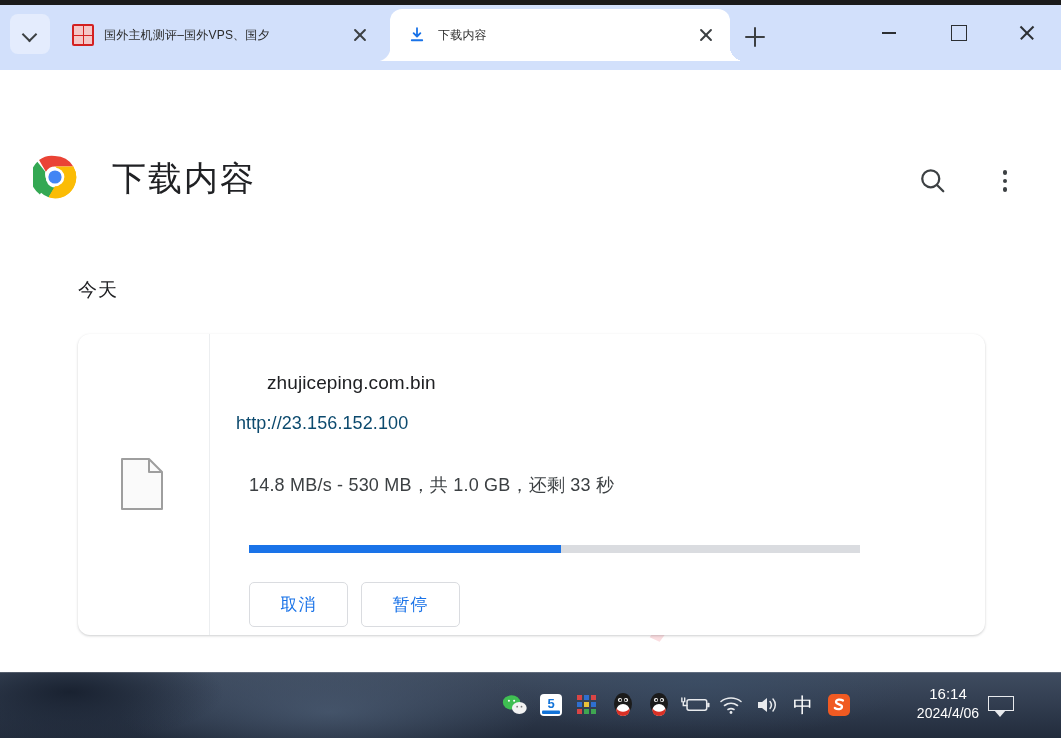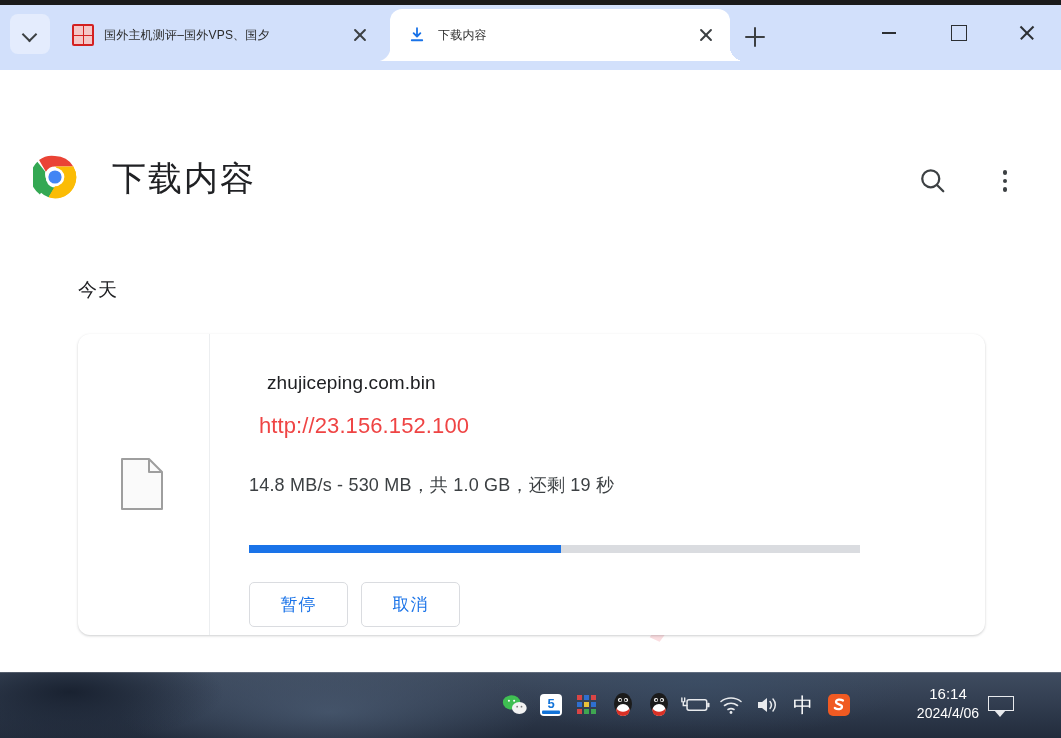"http://23.156.152.100" .dl-url { color: #ef4444 -> #0c4a6e; font-size: 22px -> 18px; left: 181px -> 158px }
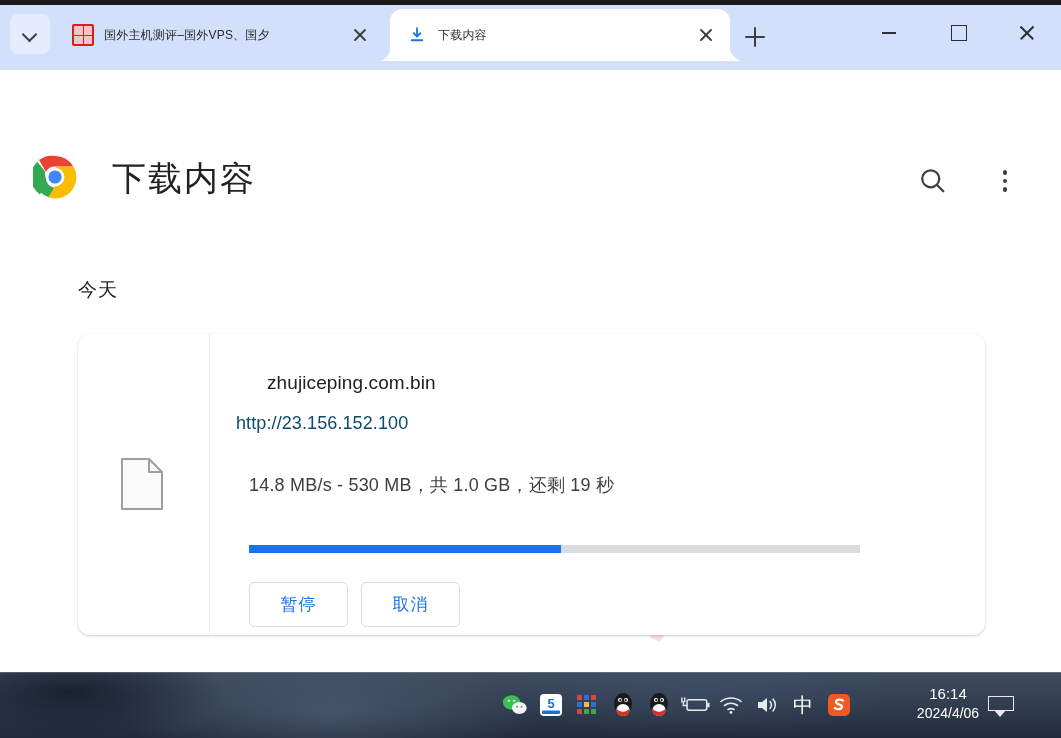"14.8 MB/s - 530 MB，共" div.dl-status { text: 19 -> 33 }
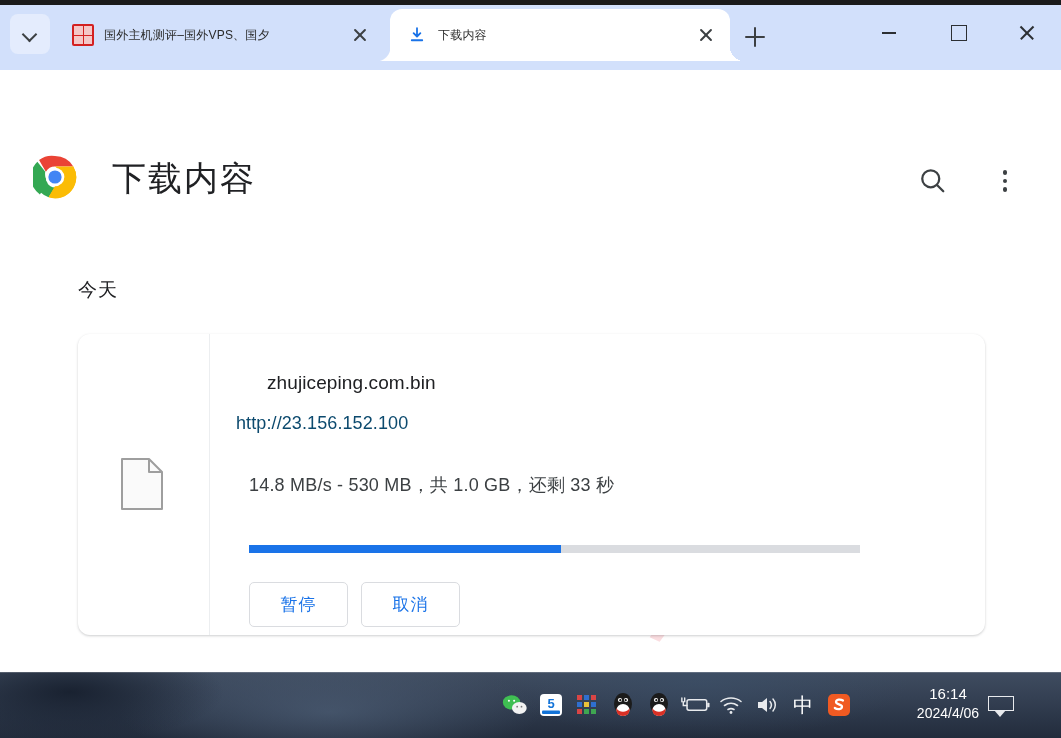"暂停" button.act-btn { order: before "取消" -> after "取消" }
